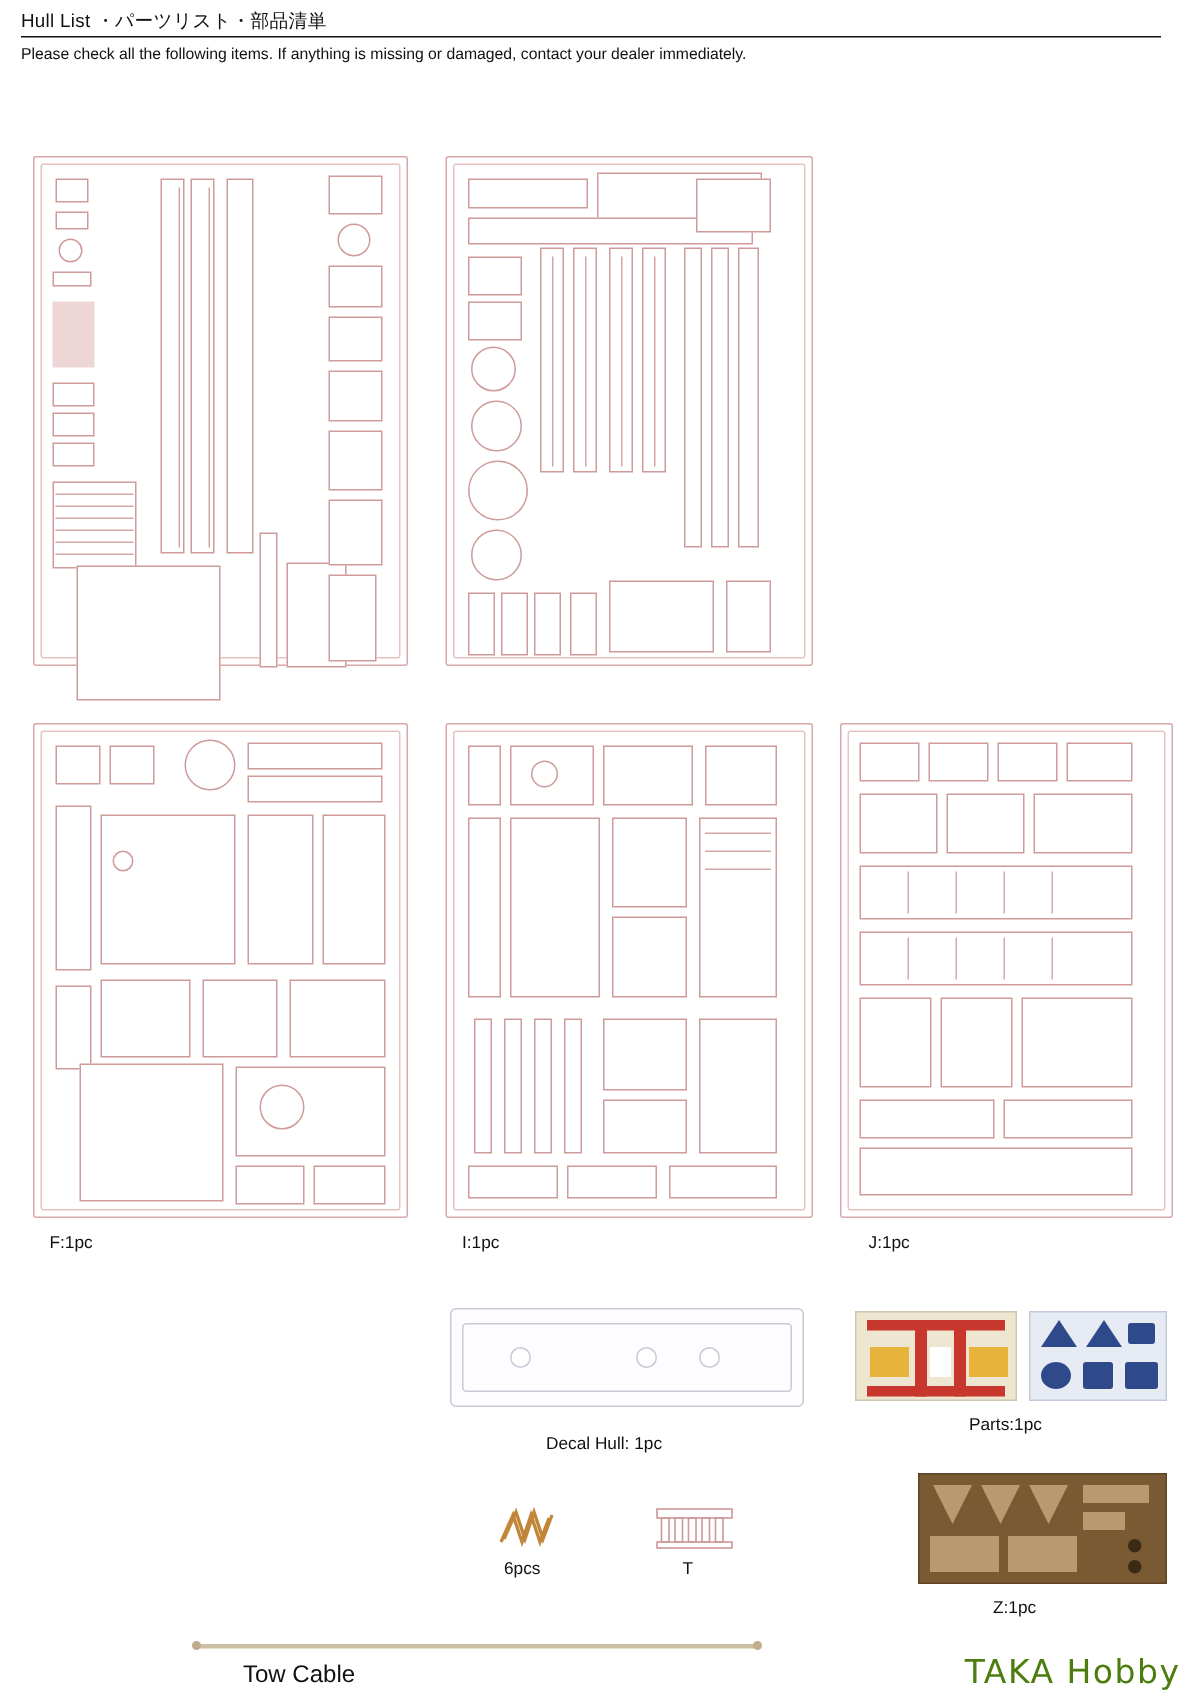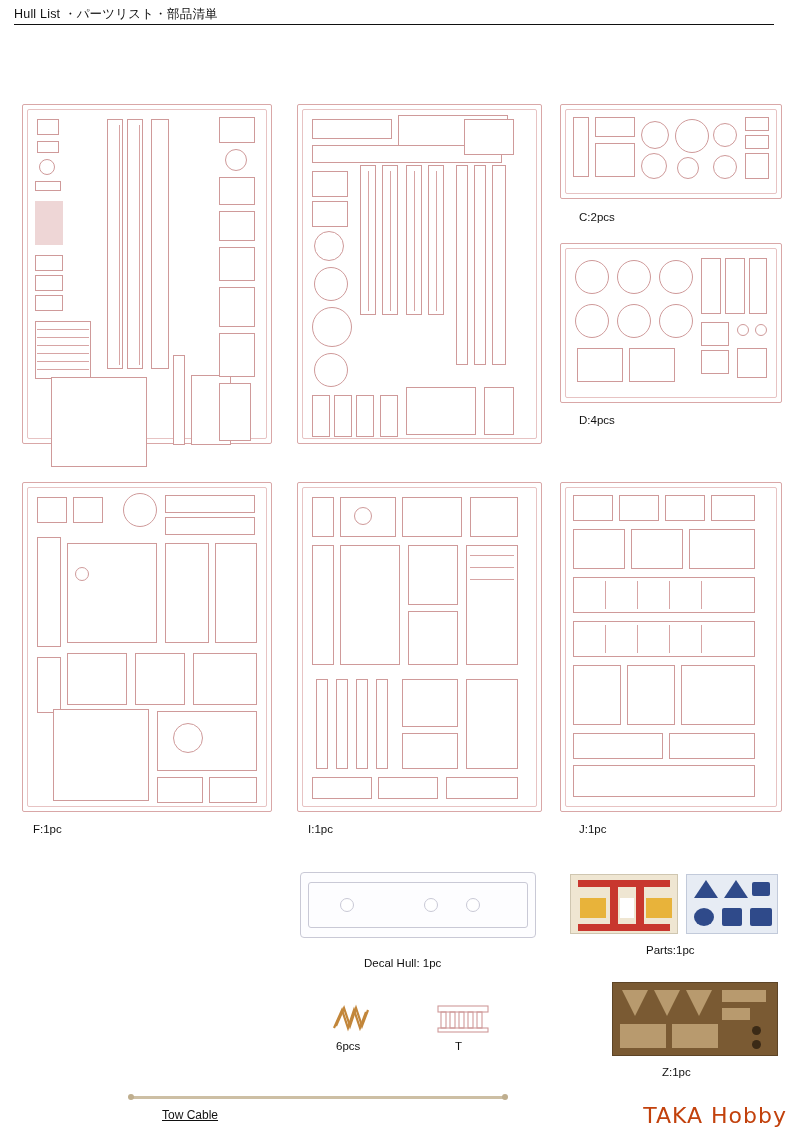"Please check all the following" span.ln { html: none -> <span>Please check all the following items. If anything is missing or damaged, contact your dealer immediately.</span> }
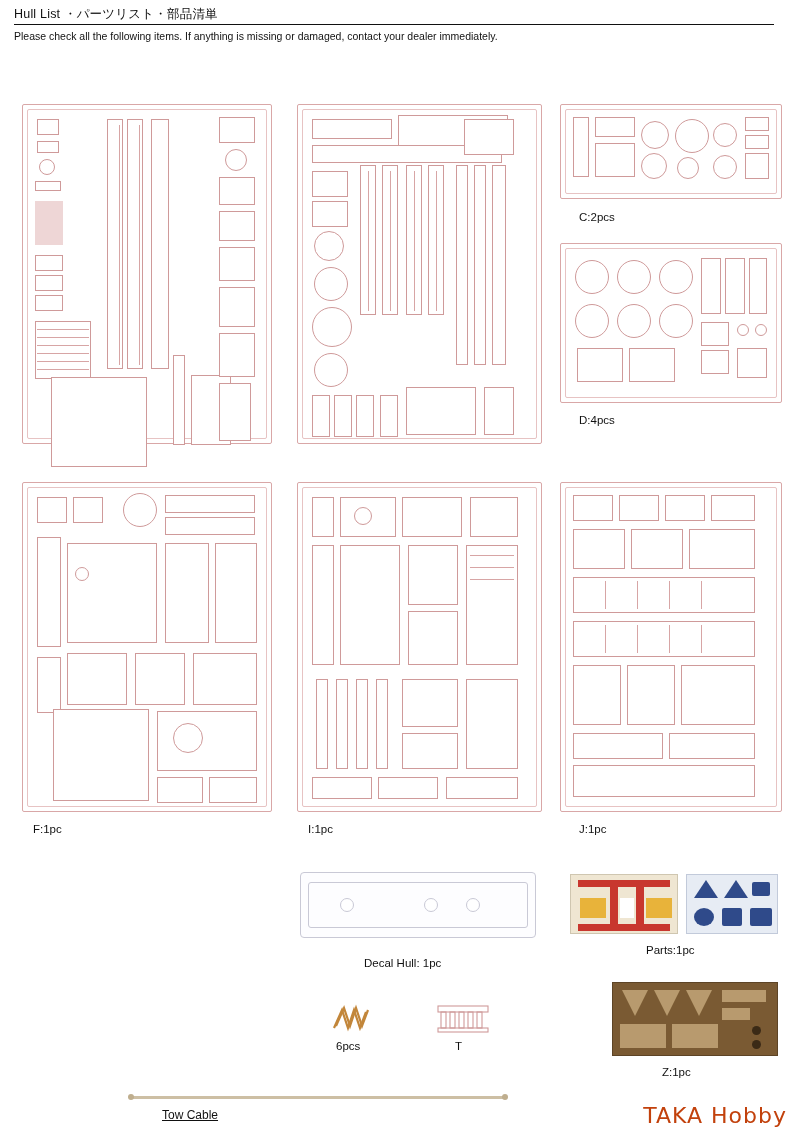"C:2pcs" div.frame { html: <div> <div></div> <div></div> <div></div> <div></div> <div></div> <div></div> <div></div> <div></div> <div></div> <div></div> <div></div> <div></div> <div></div> <div>C:2pcs</div> </div> -> none }
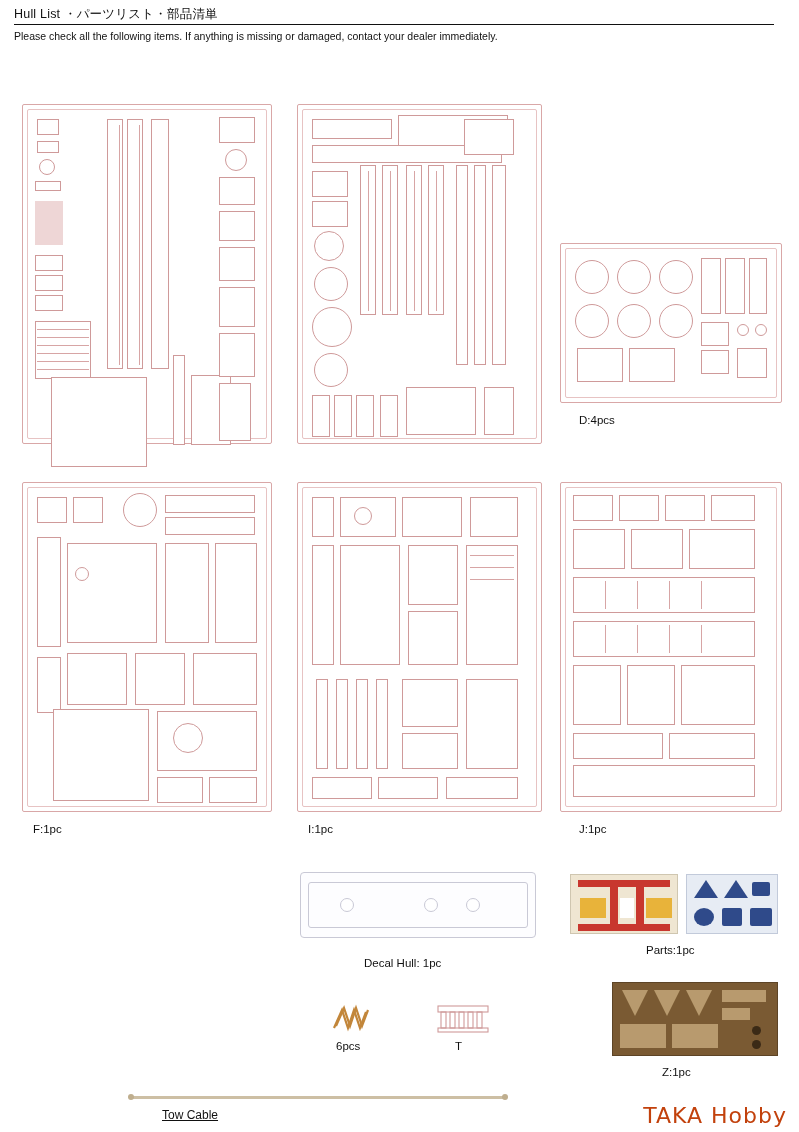"D:4pcs" div.frame { html: <div> <div></div> <div></div> <div></div> <div></div> <div></div> <div></div> <div></div> <div></div> <div></div> <div></div> <div></div> <div></div> <div></div> <div></div> <div></div> <div></div> <div></div> <div>D:4pcs</div> </div> -> none }
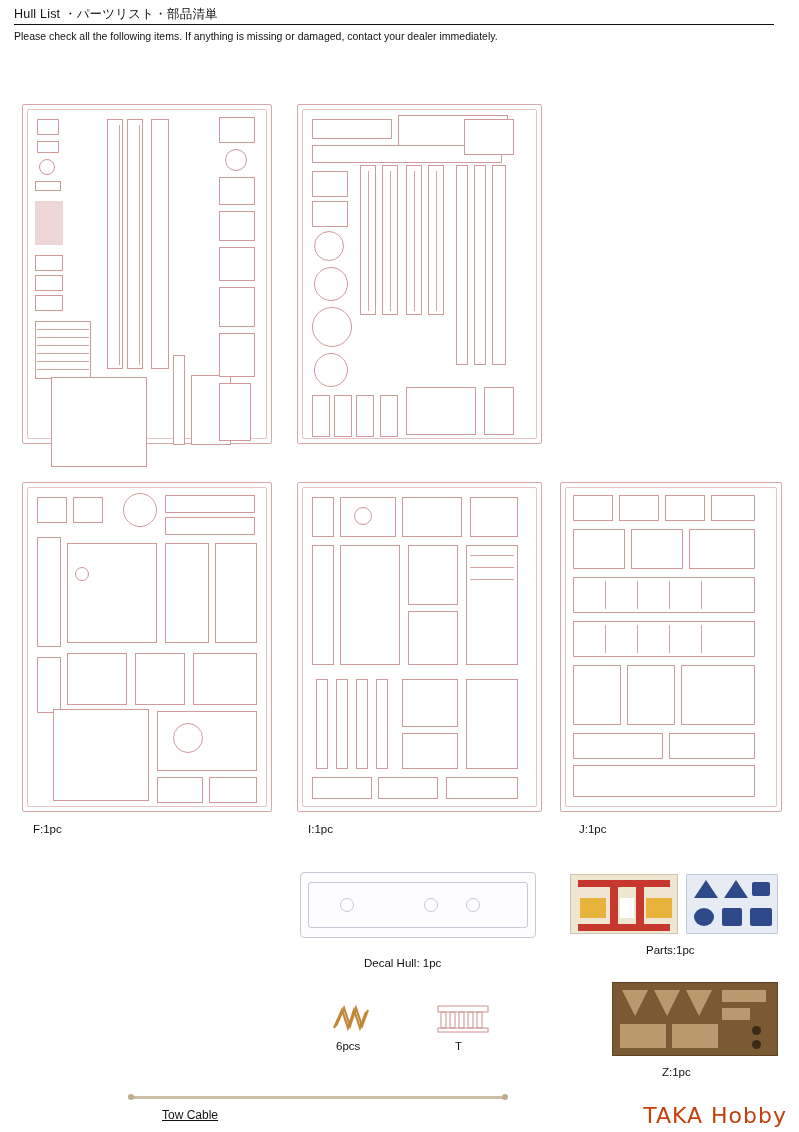"Tow Cable" div.caption { font-size: 12px -> 16px; text-decoration: underline -> none }
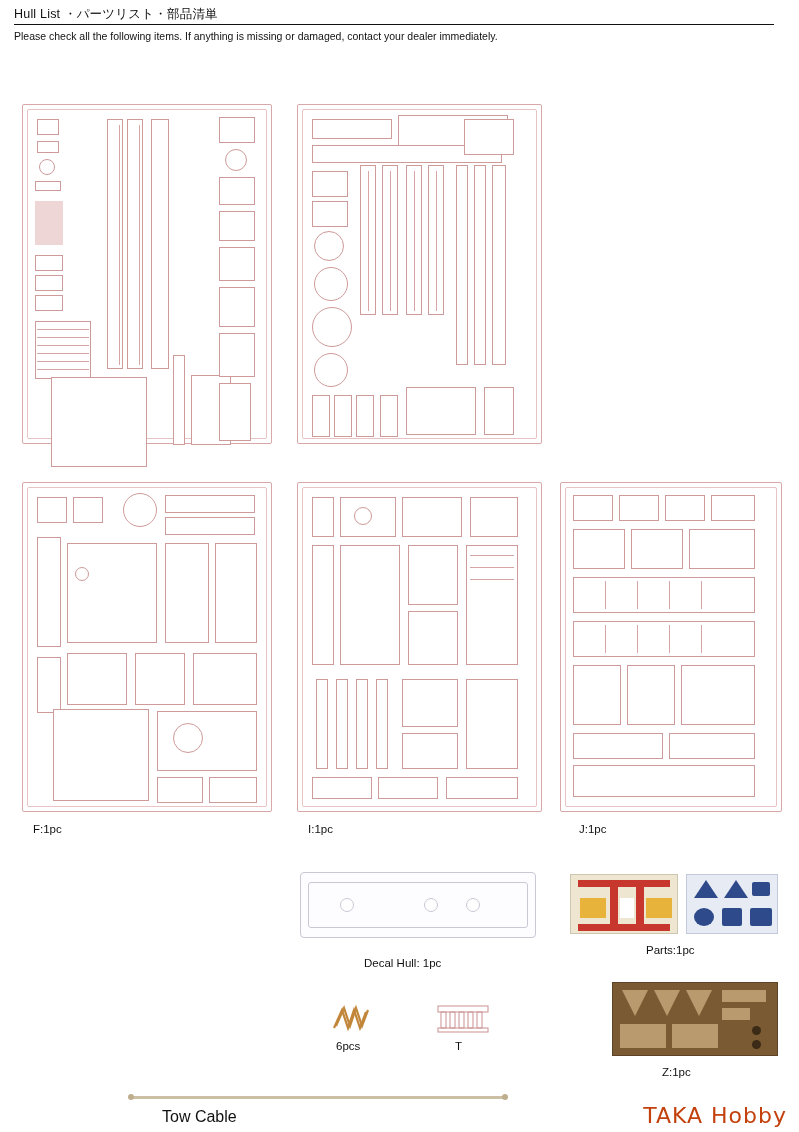"TAKA Hobby" .brand .t { color: #c2410c -> #4d7c0f }
